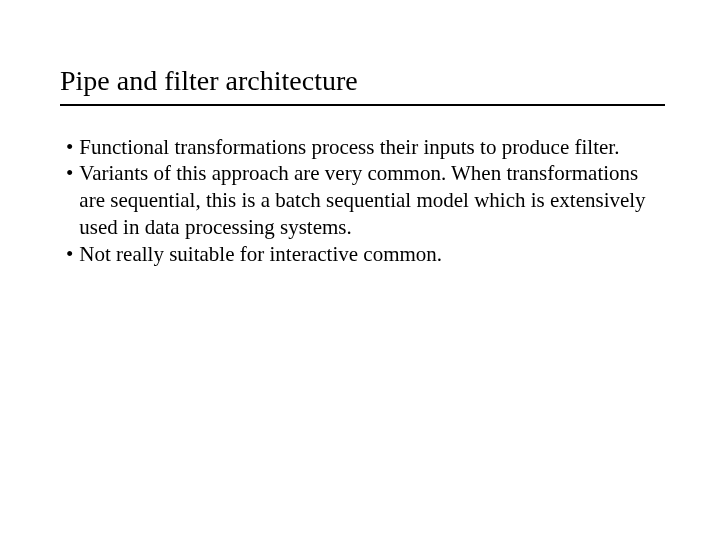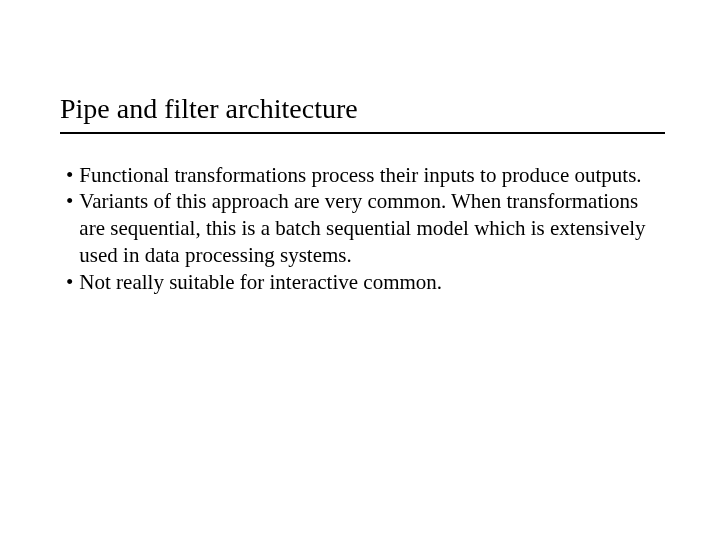"Pipe and filter architecture" .slide { padding: 92px 55px 40px 60px -> 64px 55px 40px 60px }
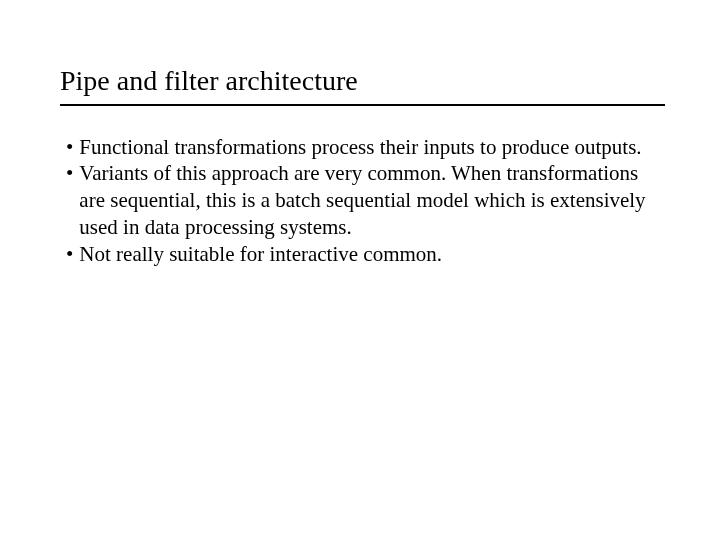"Functional transformations process their" span.txt { text: outputs -> filter }
